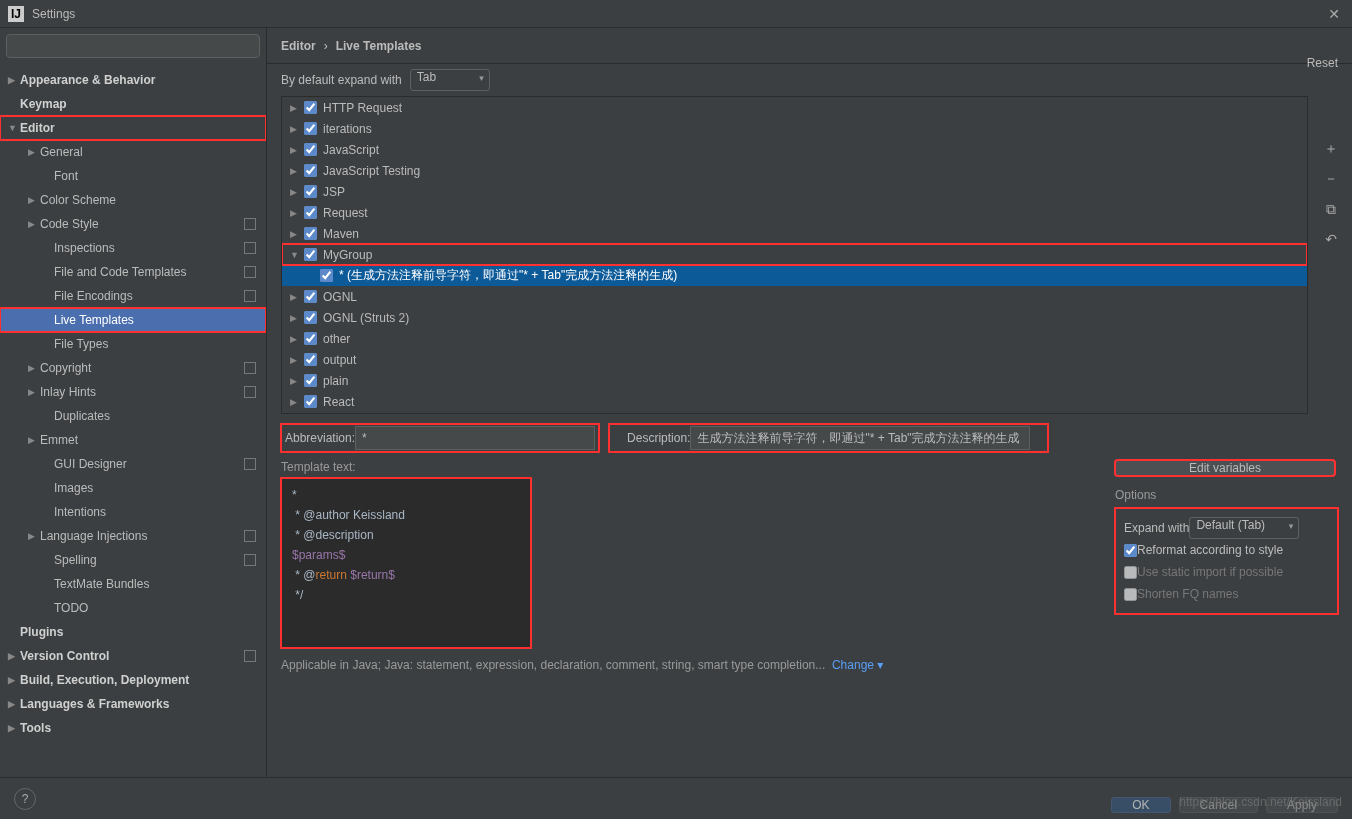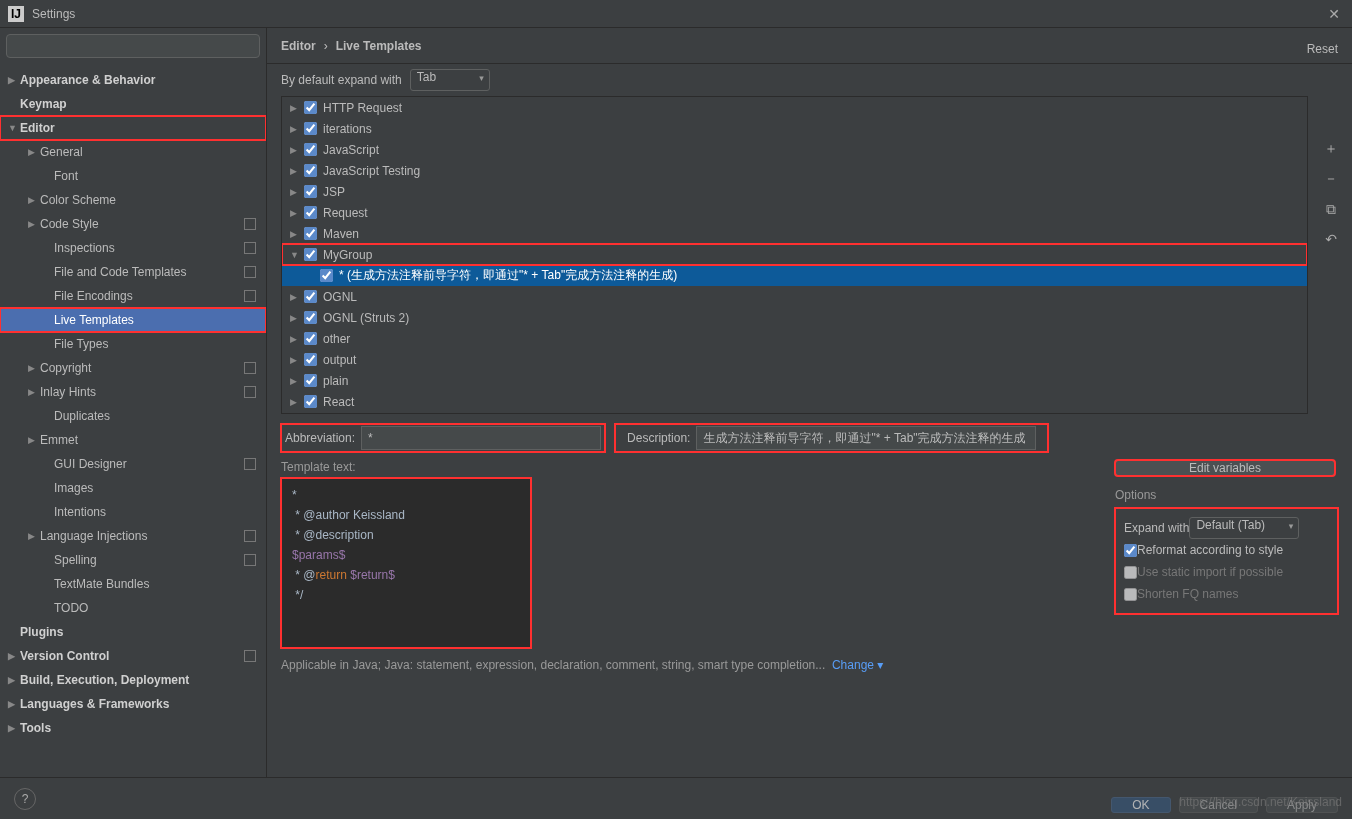"Reset" .reset { top: 14px -> 28px }
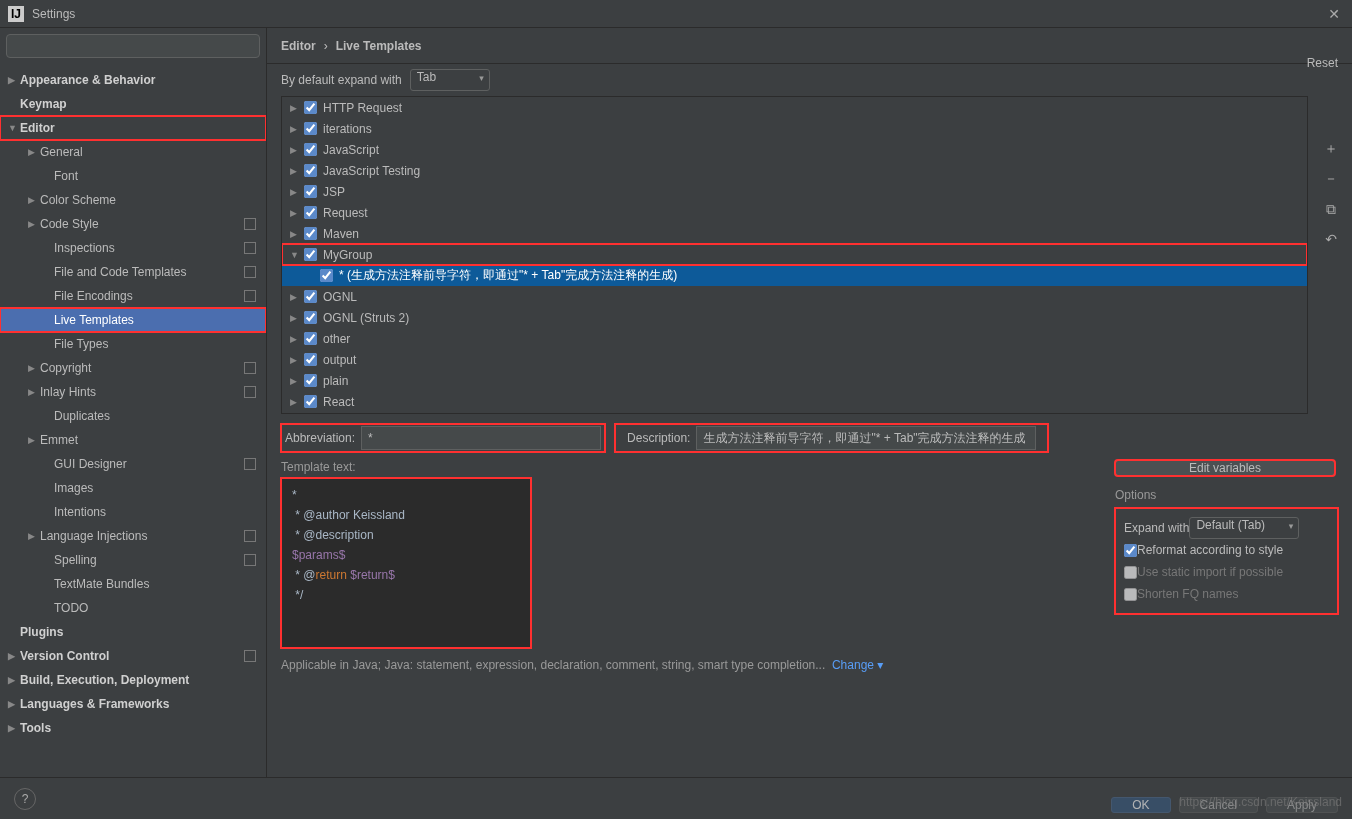"Abbreviation:" .field { gap: 6px -> none }
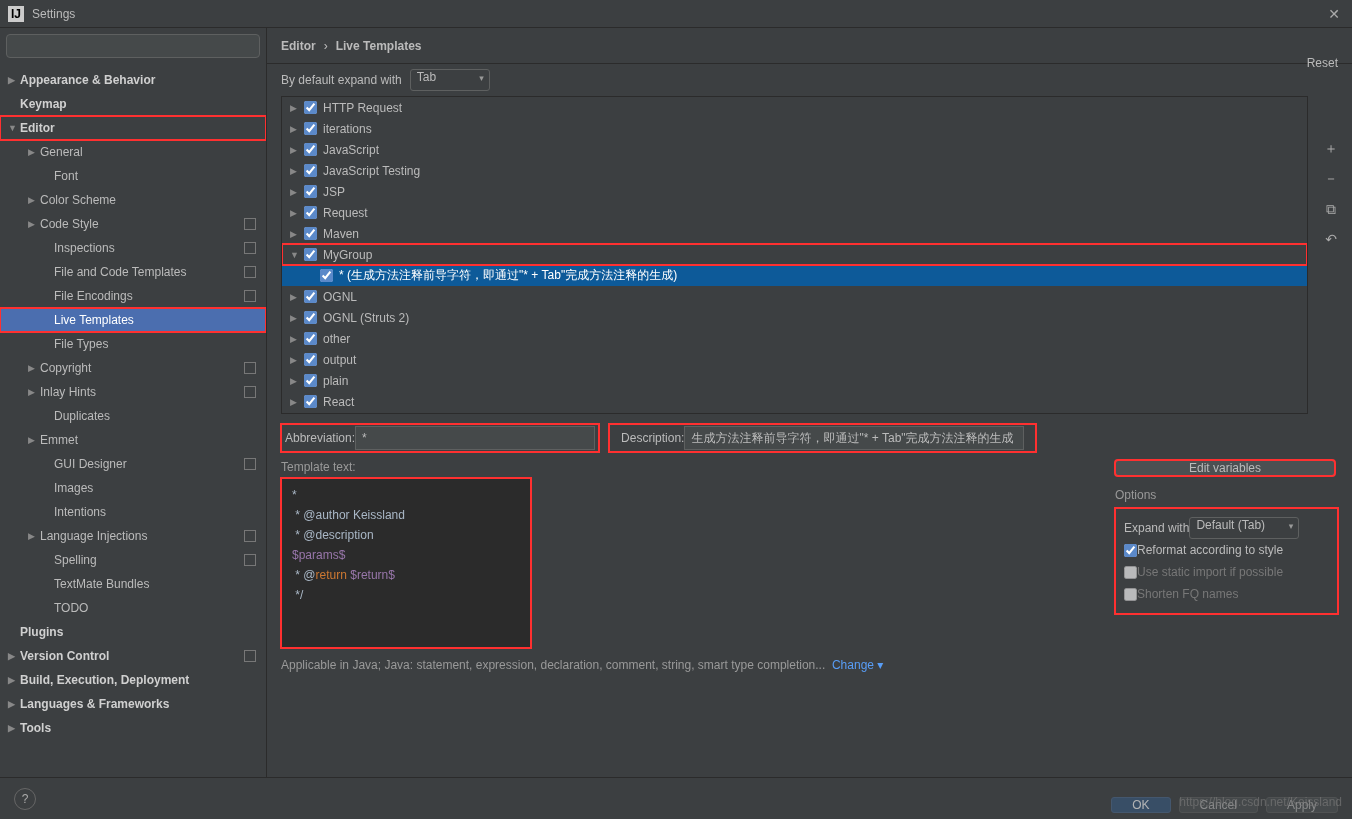"Description:" div.field { padding: 2px 12px -> 2px 18px }
